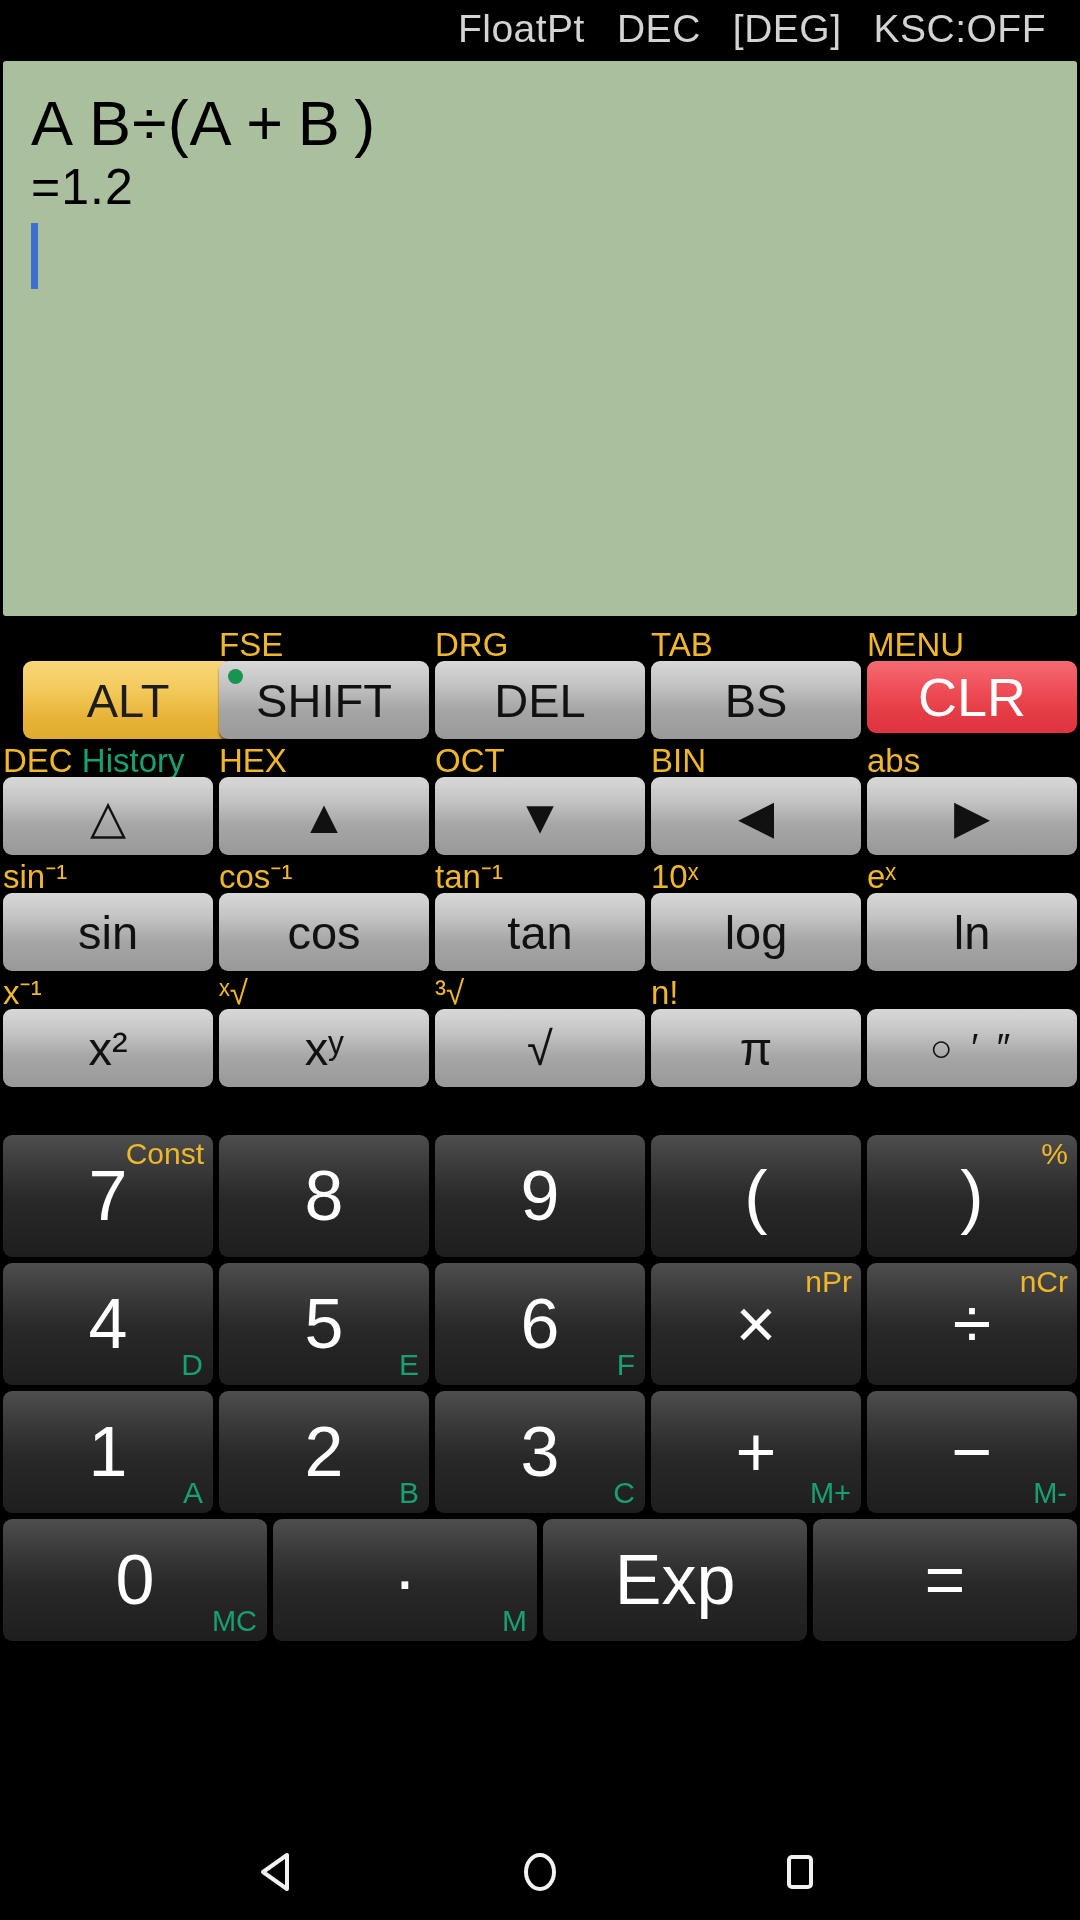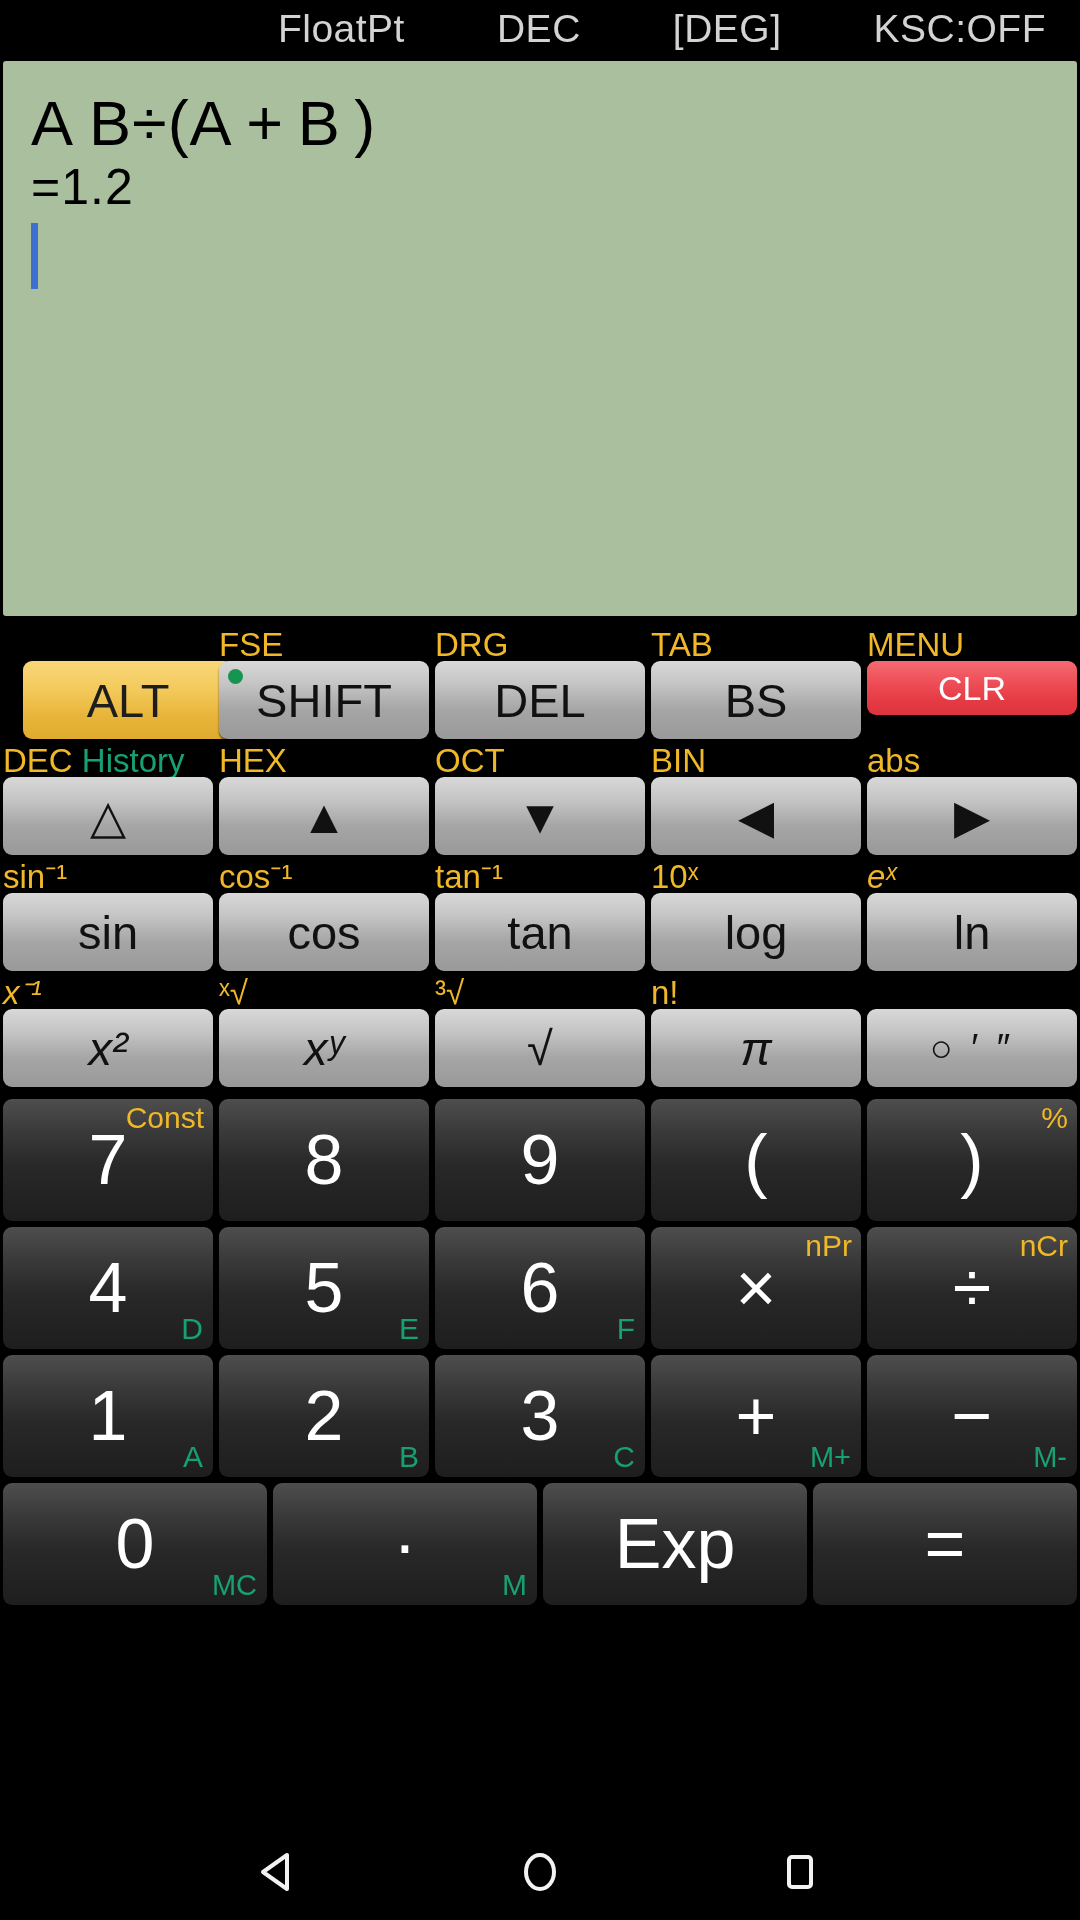"FloatPt" .statusbar { gap: 92px -> 32px }
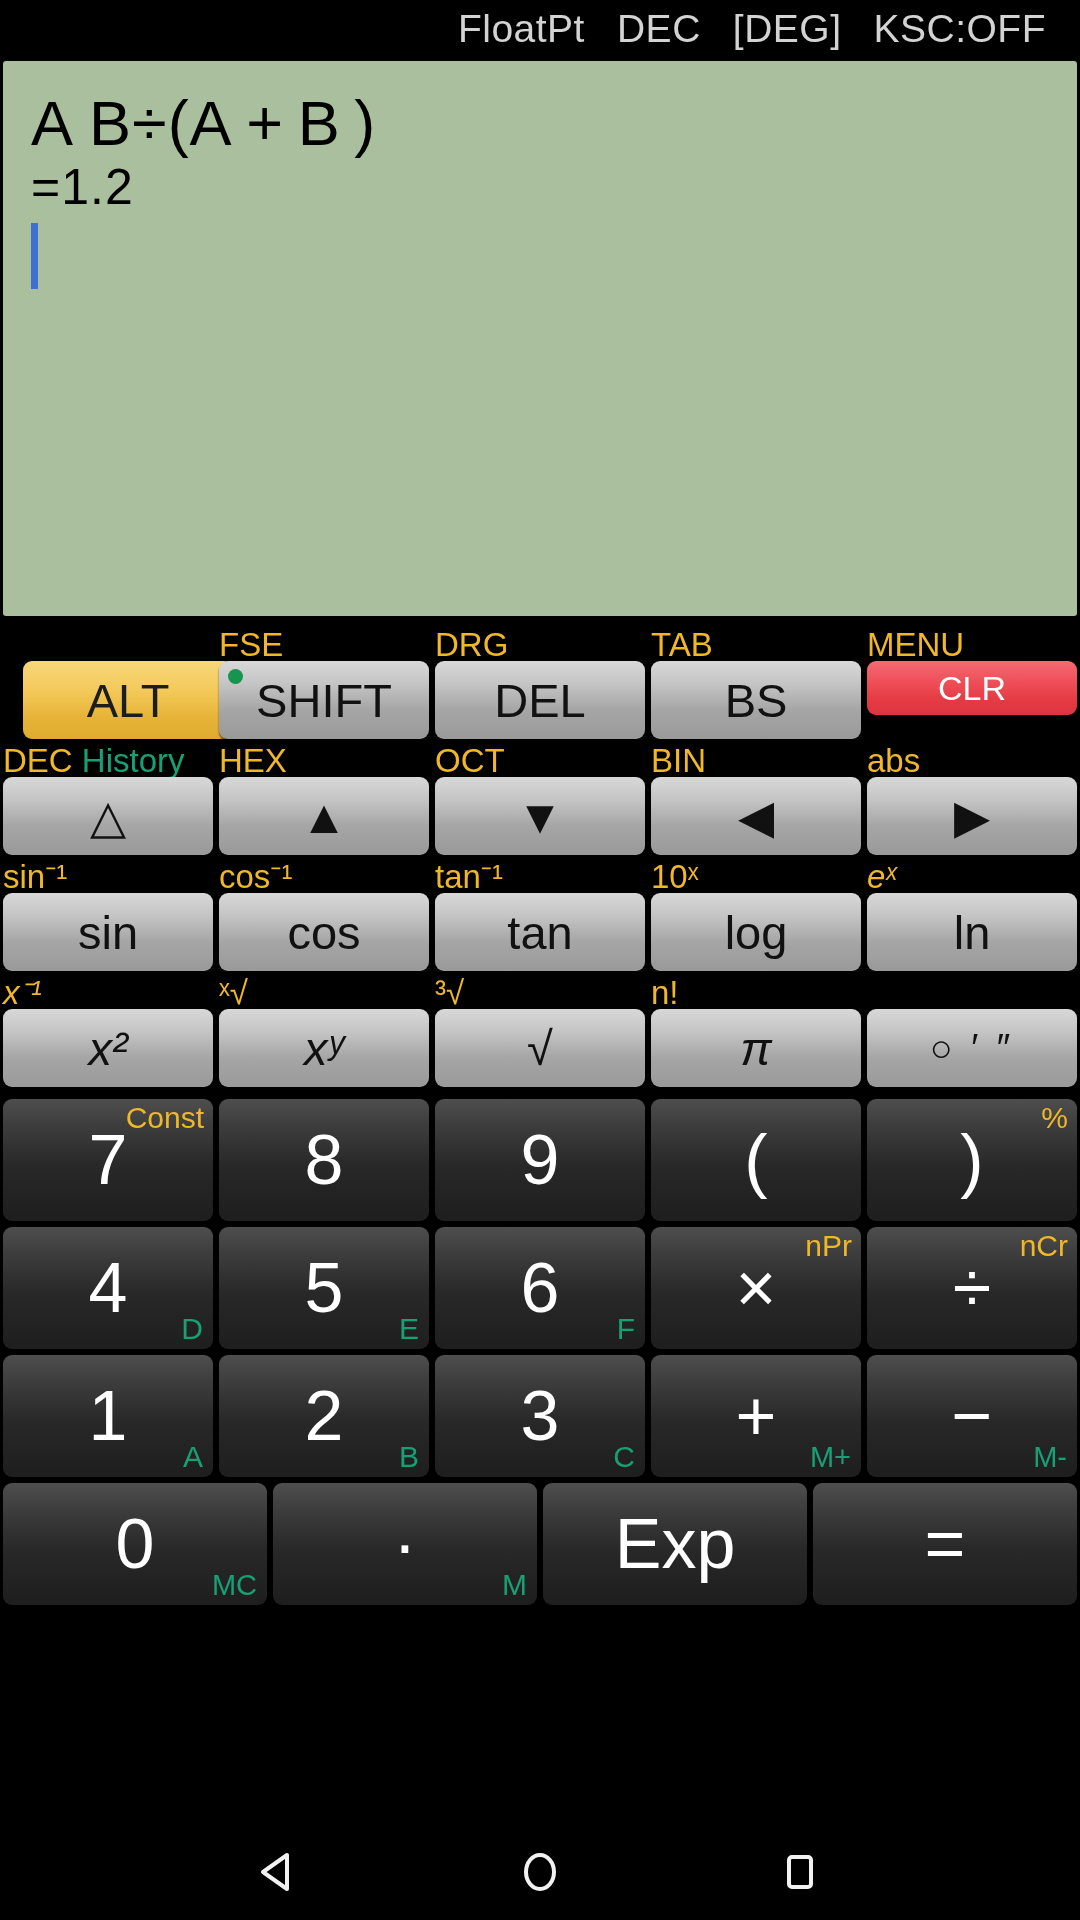"CLR" .key.red { font-size: 34px -> 54px; height: 54px -> 72px }
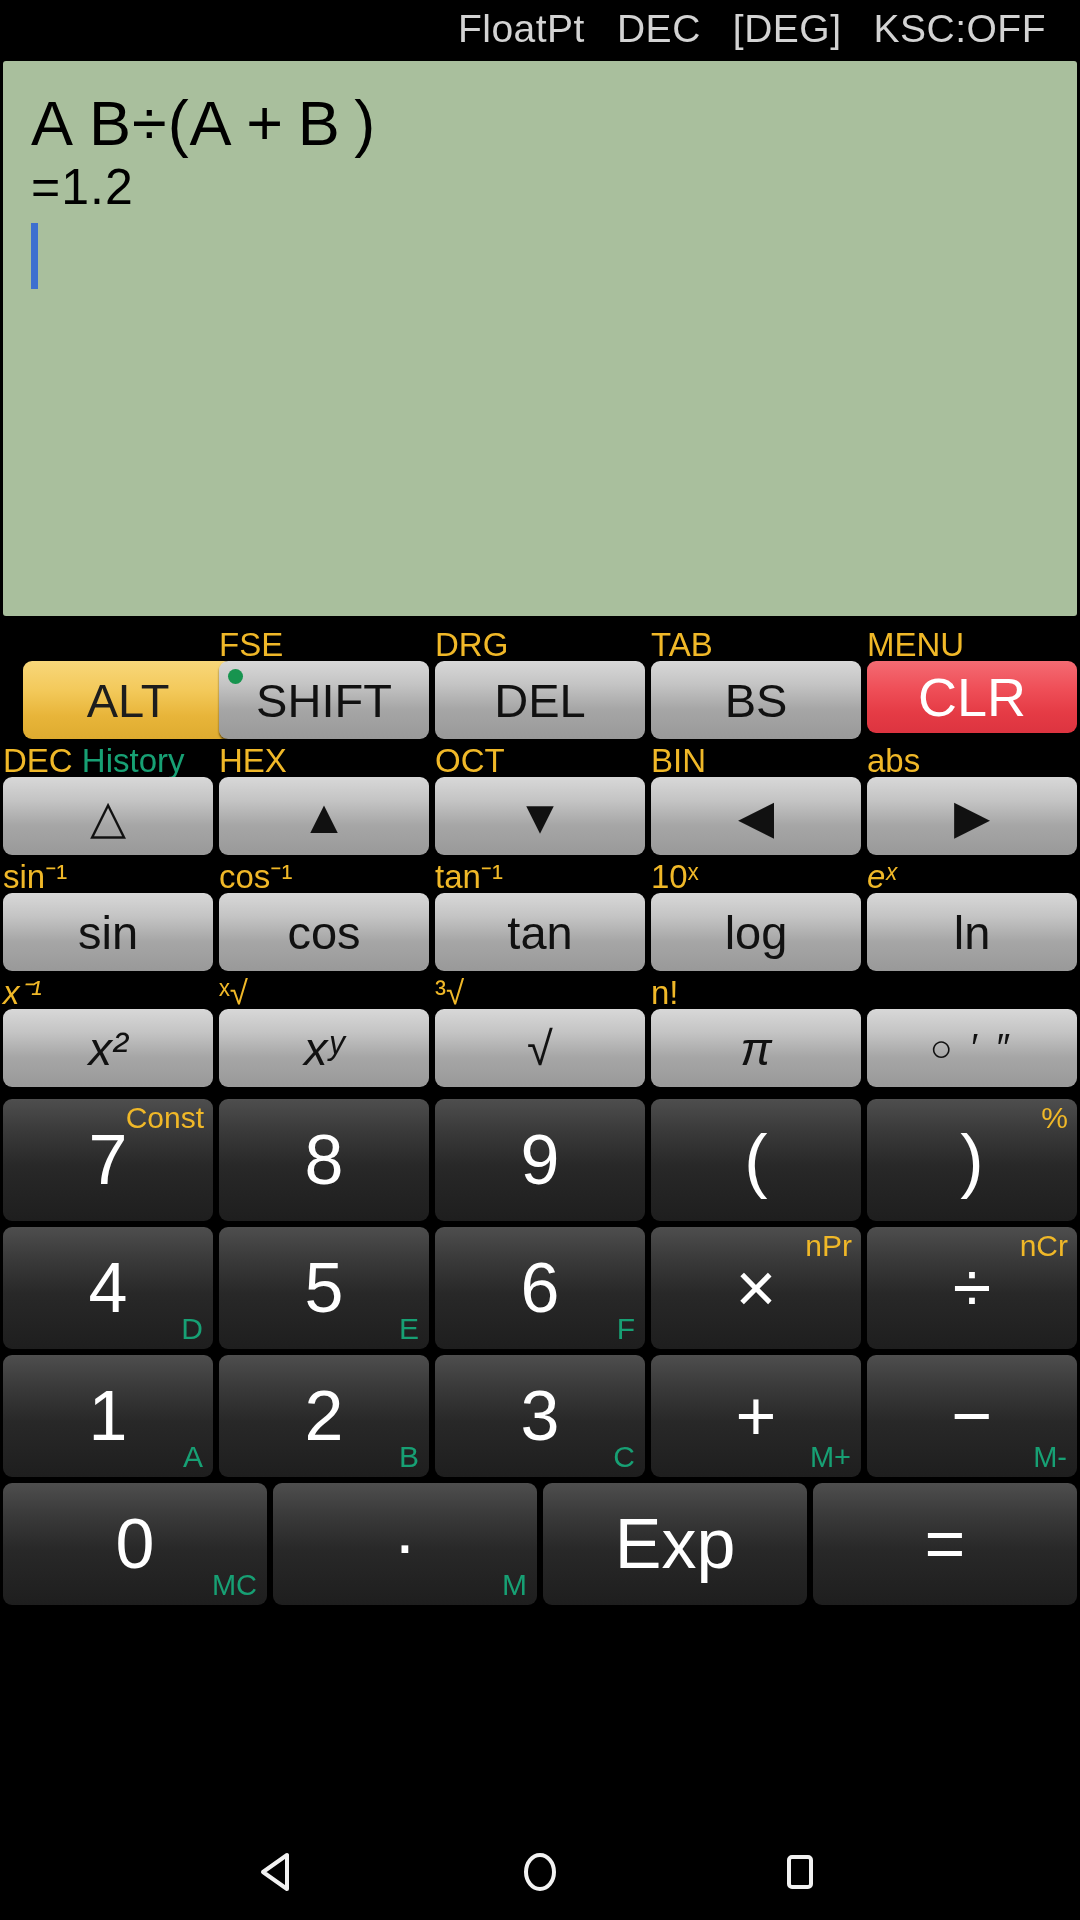"eˣ" .ital { font-style: italic -> none }
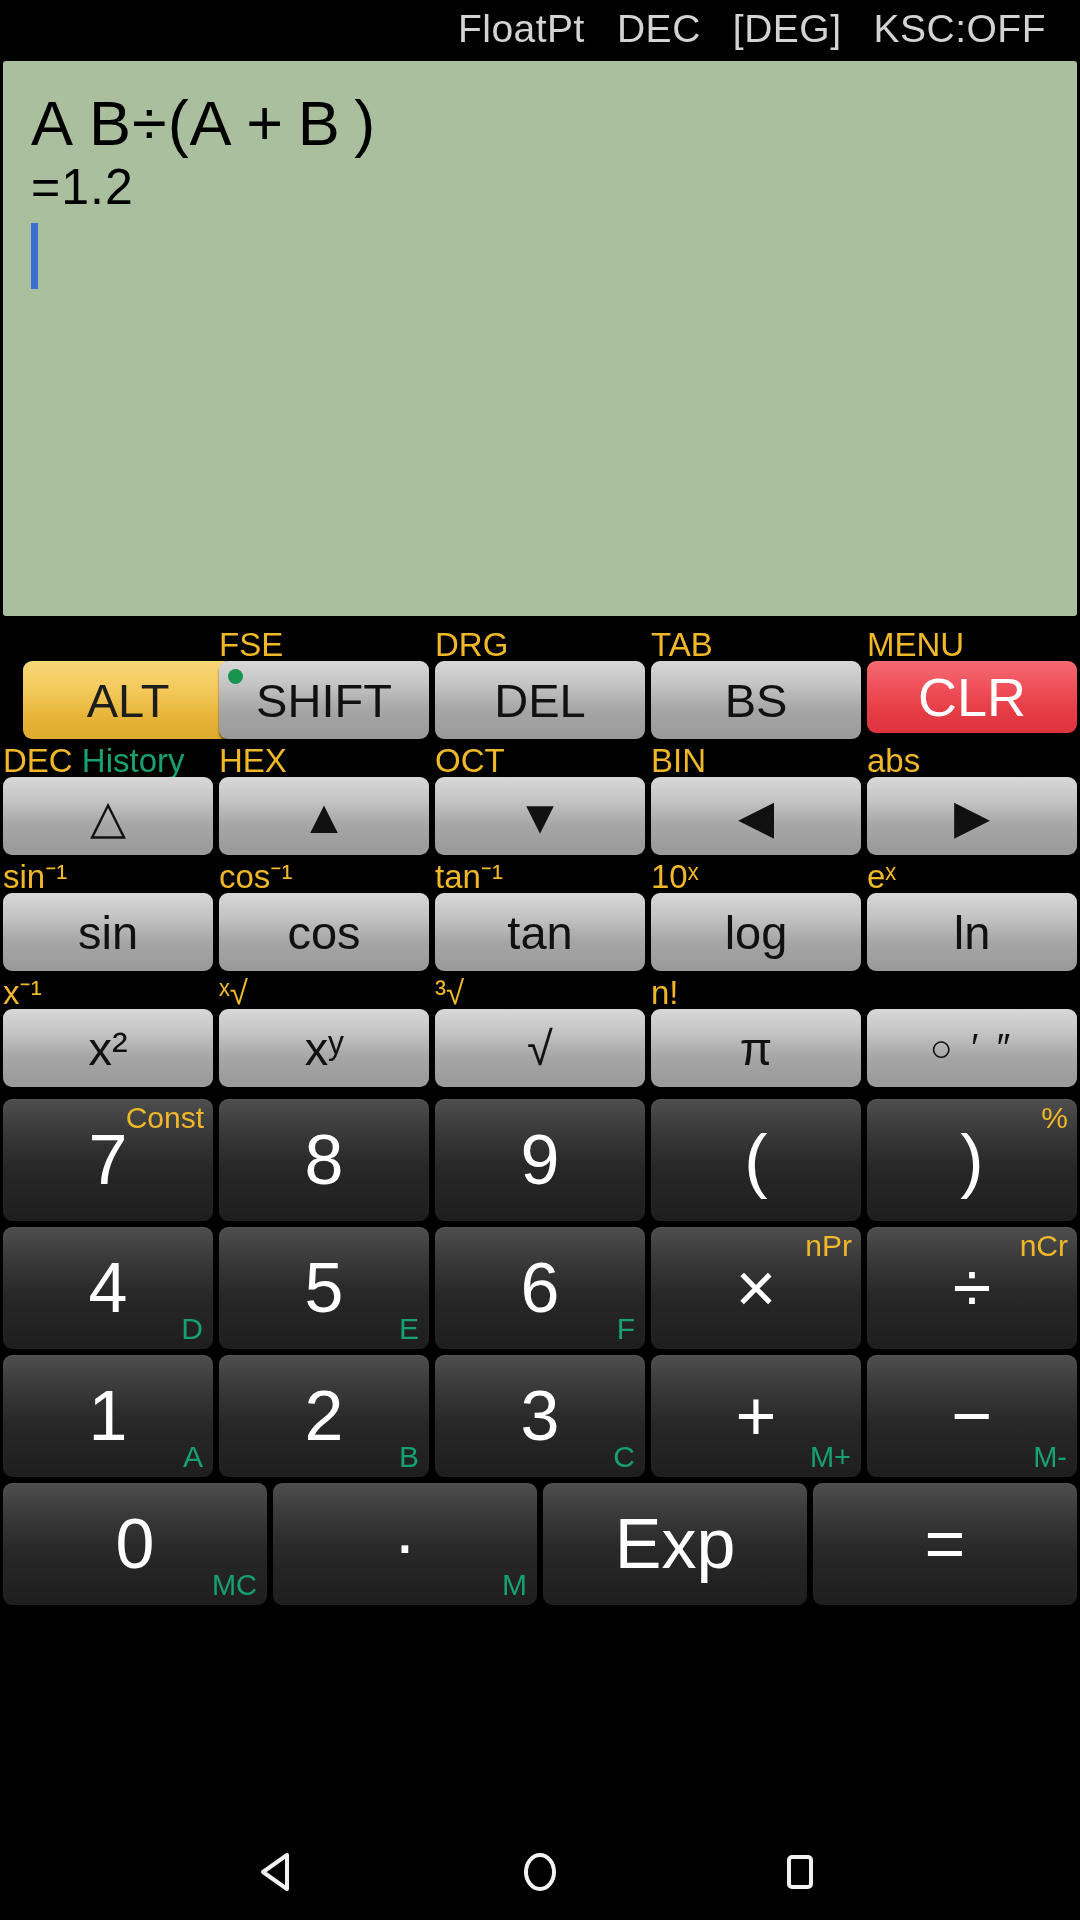"Const" div.krow { margin-top: none -> 36px }
